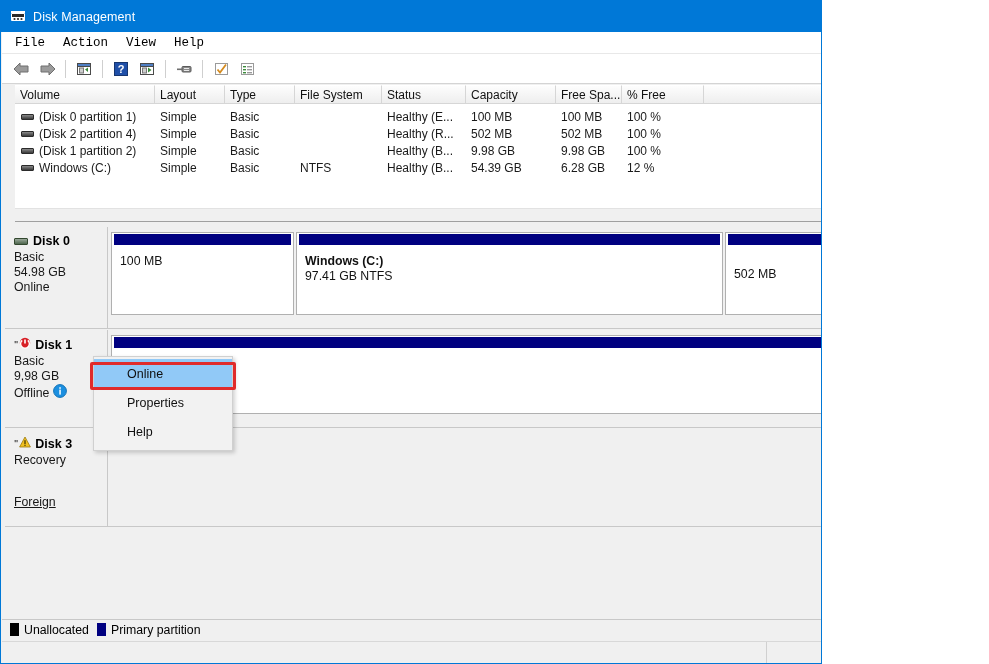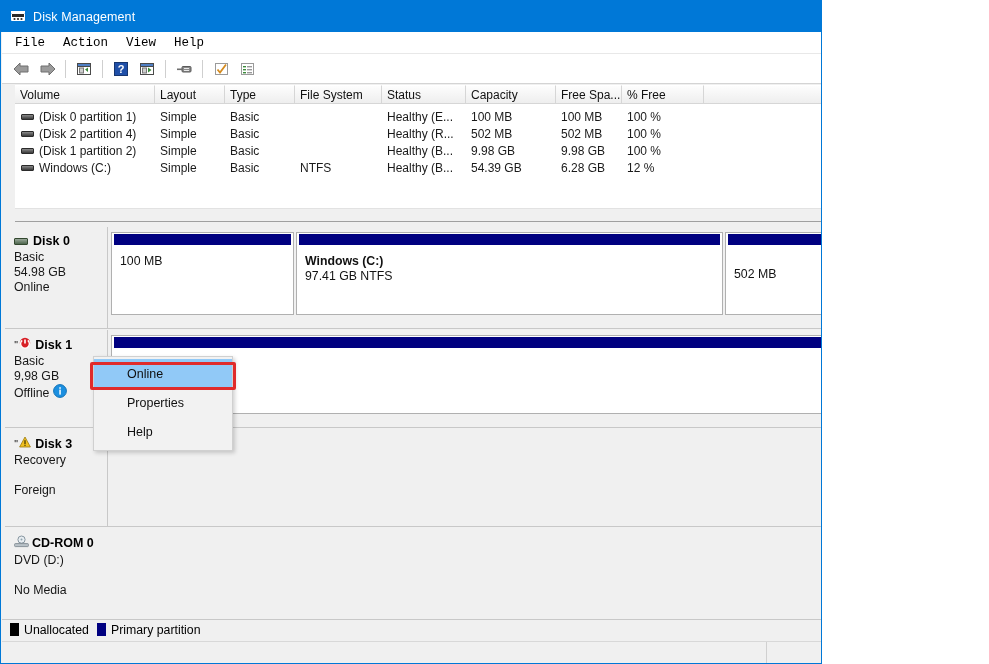"Foreign" .dline.gap { margin-top: 15px -> 27px; text-decoration: none -> underline }
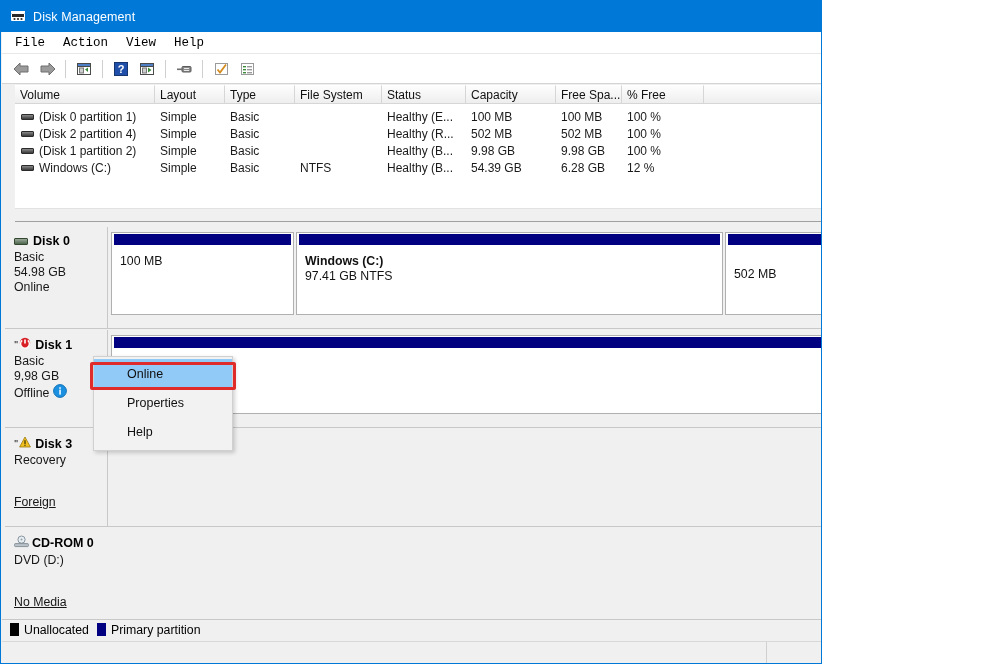"CD-ROM 0" div.diskrow { html: <div> <div> <div> <span> <svg> <circle></circle> <circle></circle> <rect></rect> </svg> </span> <span>CD-ROM 0</span> </div> <div>DVD (D:)</div> <div>No Media</div> </div> <div></div> </div> -> none }
